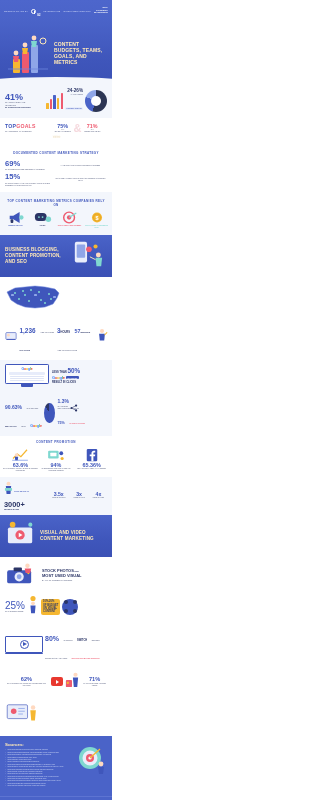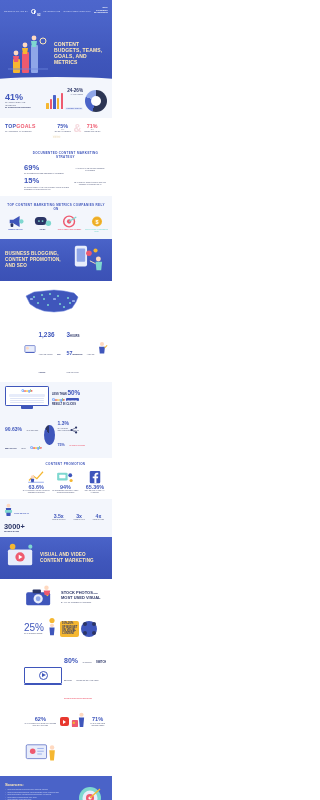"69%" .band-white { margin-left: 19px -> none }
